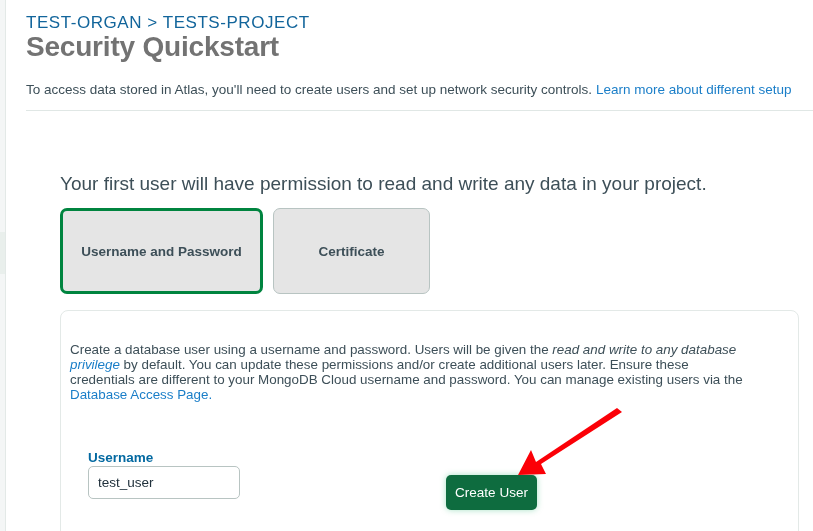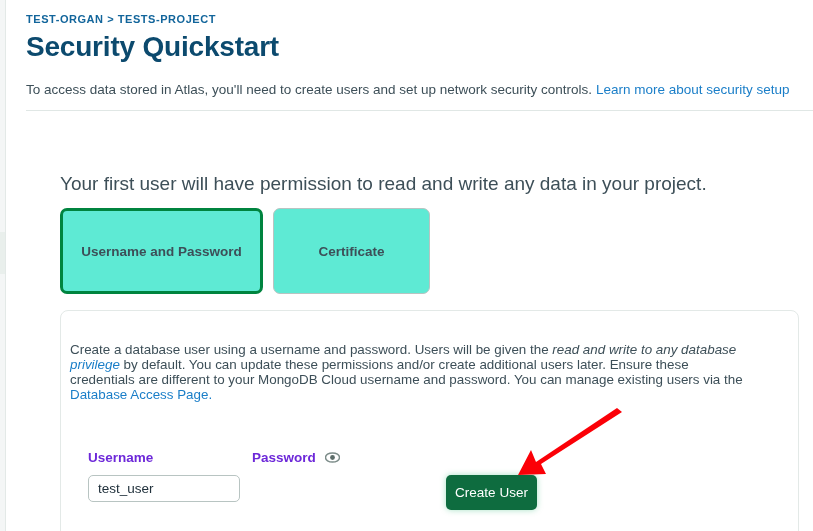"TEST-ORGAN > TESTS-PROJECT" .breadcrumb { font-size: 11px -> 17px; font-weight: bold -> normal }
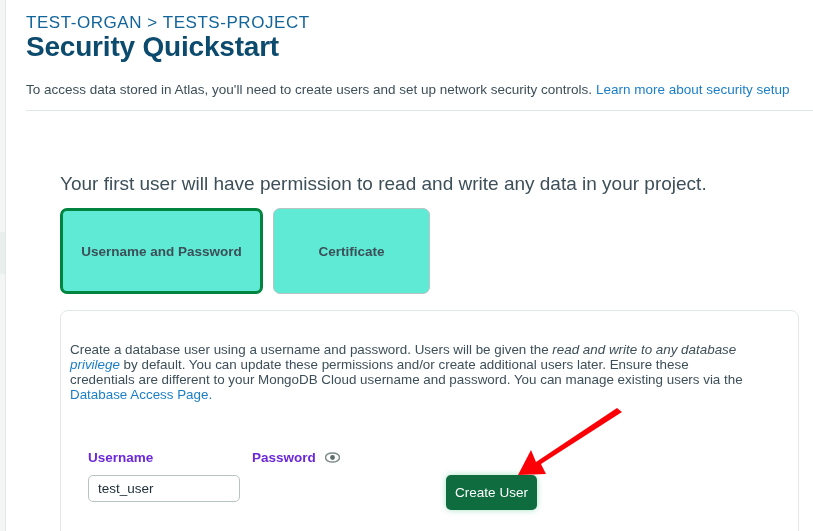"Security Quickstart" .page-title { color: #0c4a6e -> #737373 }
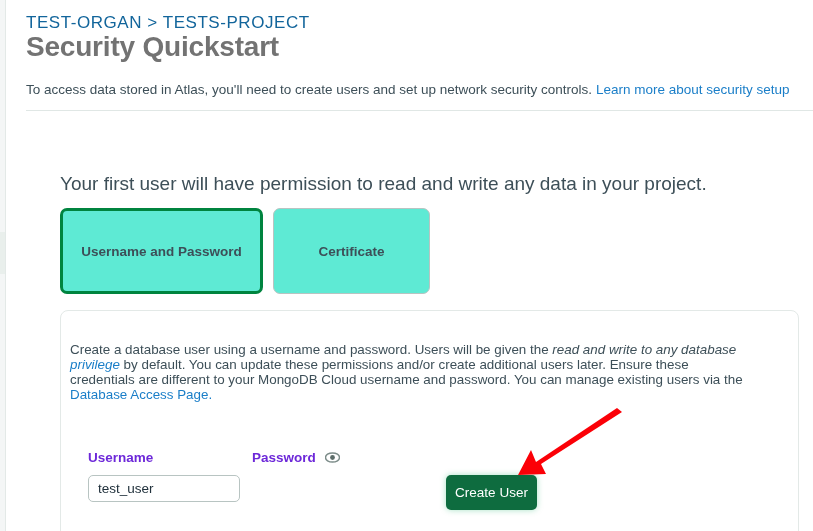"Learn more about security setup" a { text: security -> different }
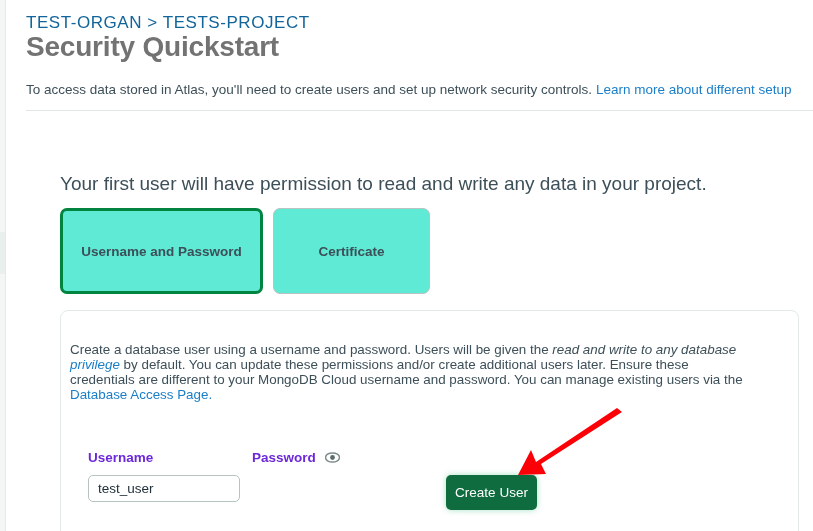"Username and Password" .opt-card { background: #5eead4 -> #e5e5e5 }
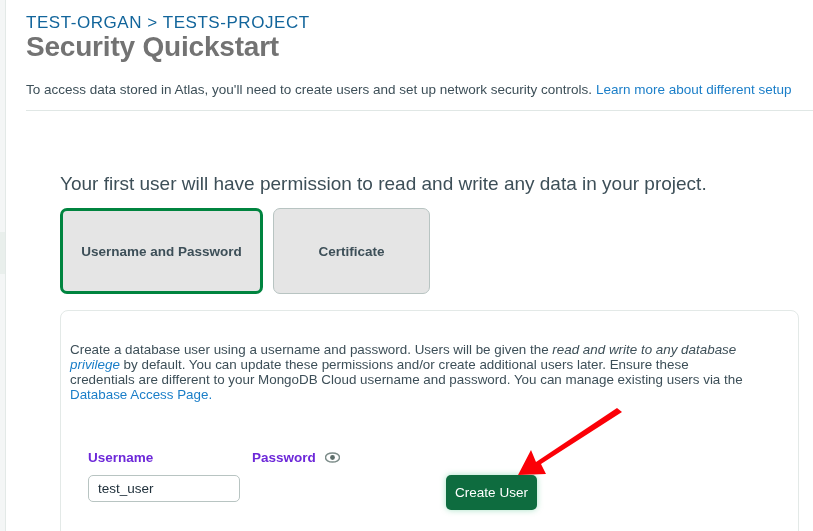"Username" .field-label { color: #6d28d9 -> #0369a1; margin-bottom: 9px -> none }
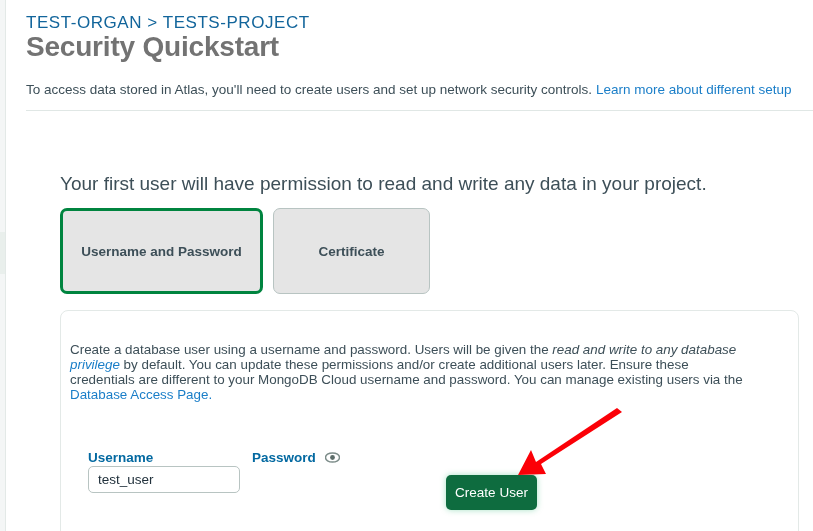"Password" div.field-label { html: <div> <span>Password</span> <span> <svg> <ellipse></ellipse> <circle></circle> </svg> </span> </div> -> none }
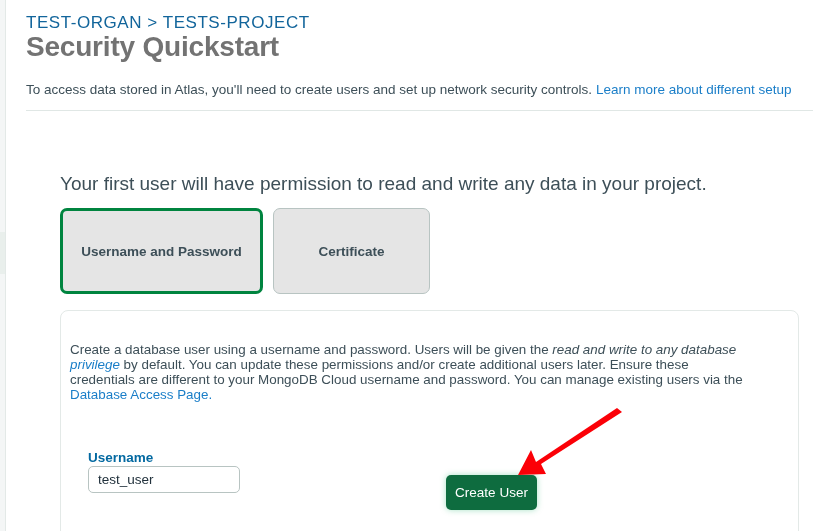"test_user" .field-input { height: 27px -> 33px }
